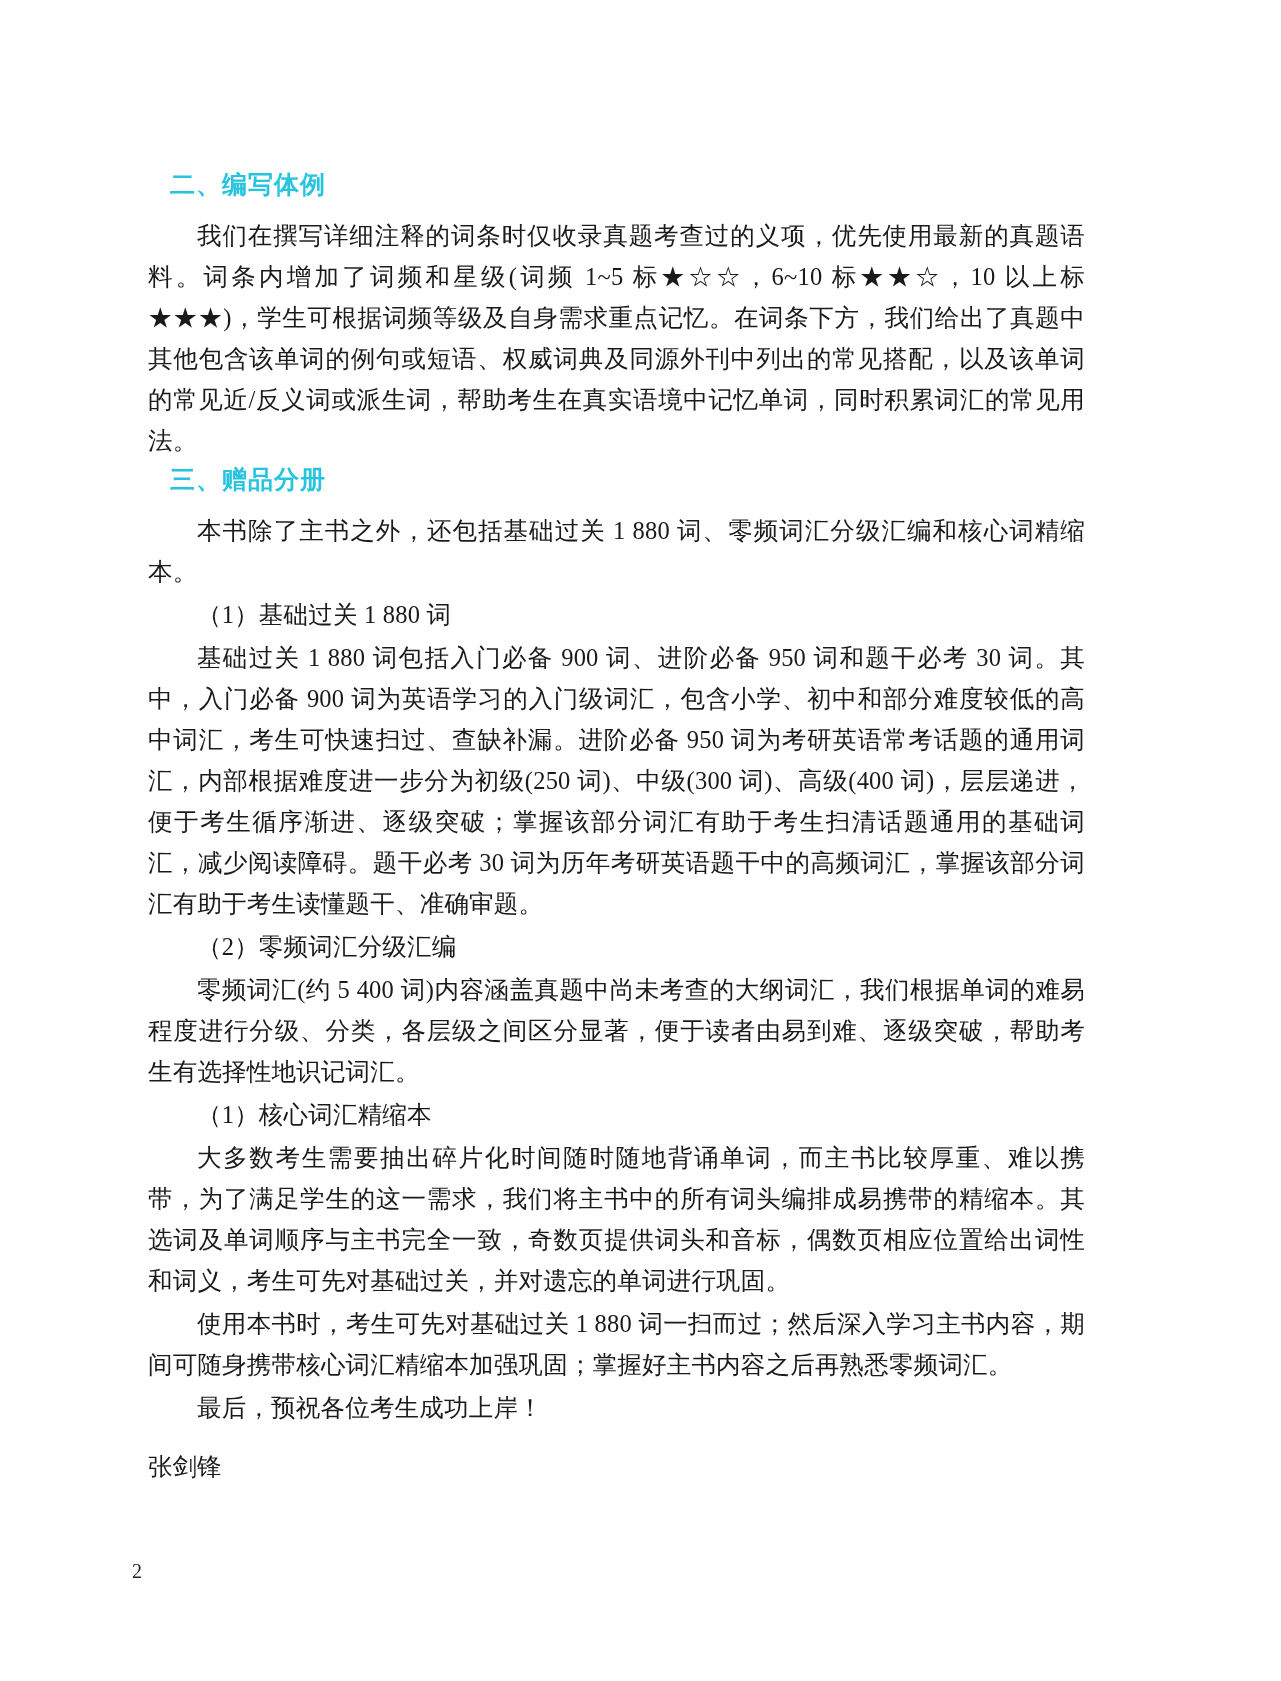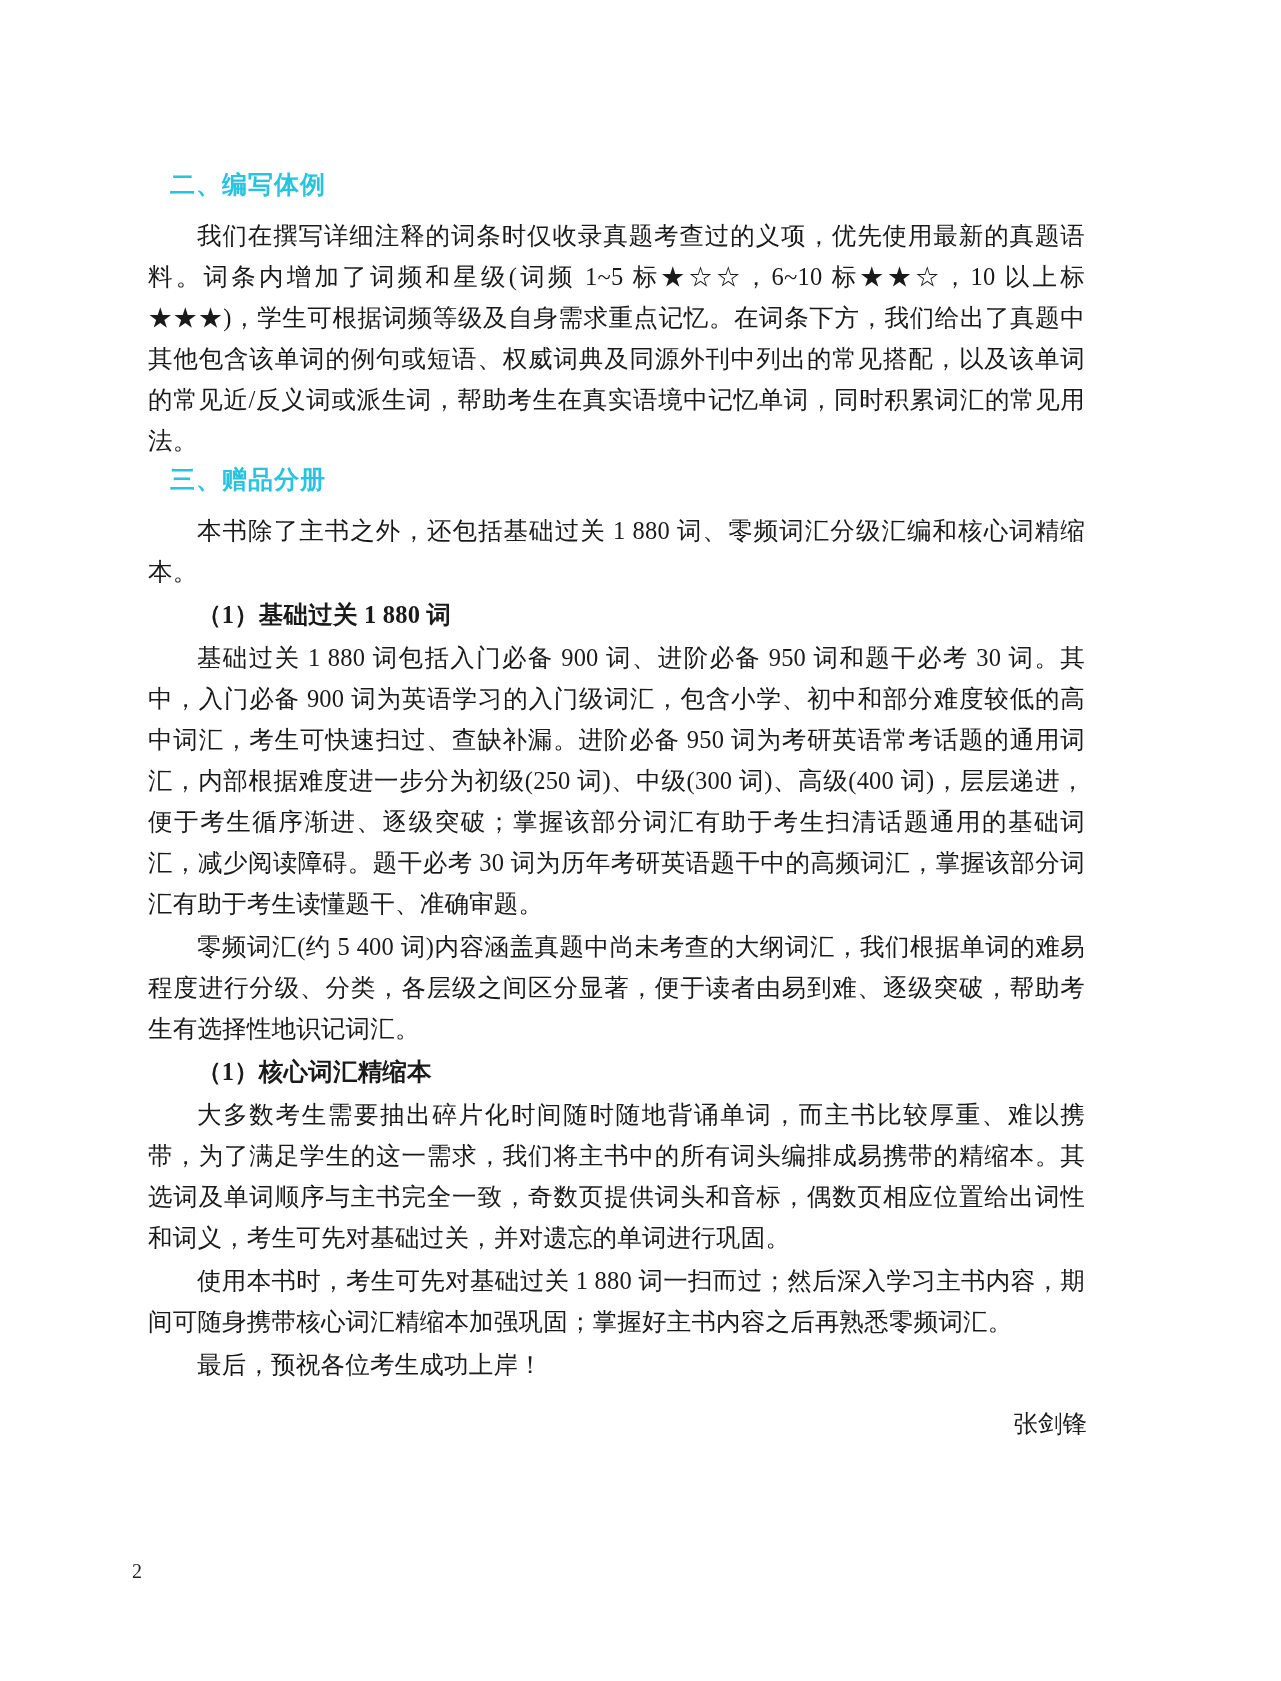"（1）基础过关 1 880 词" .sub-head { font-weight: bold -> normal }
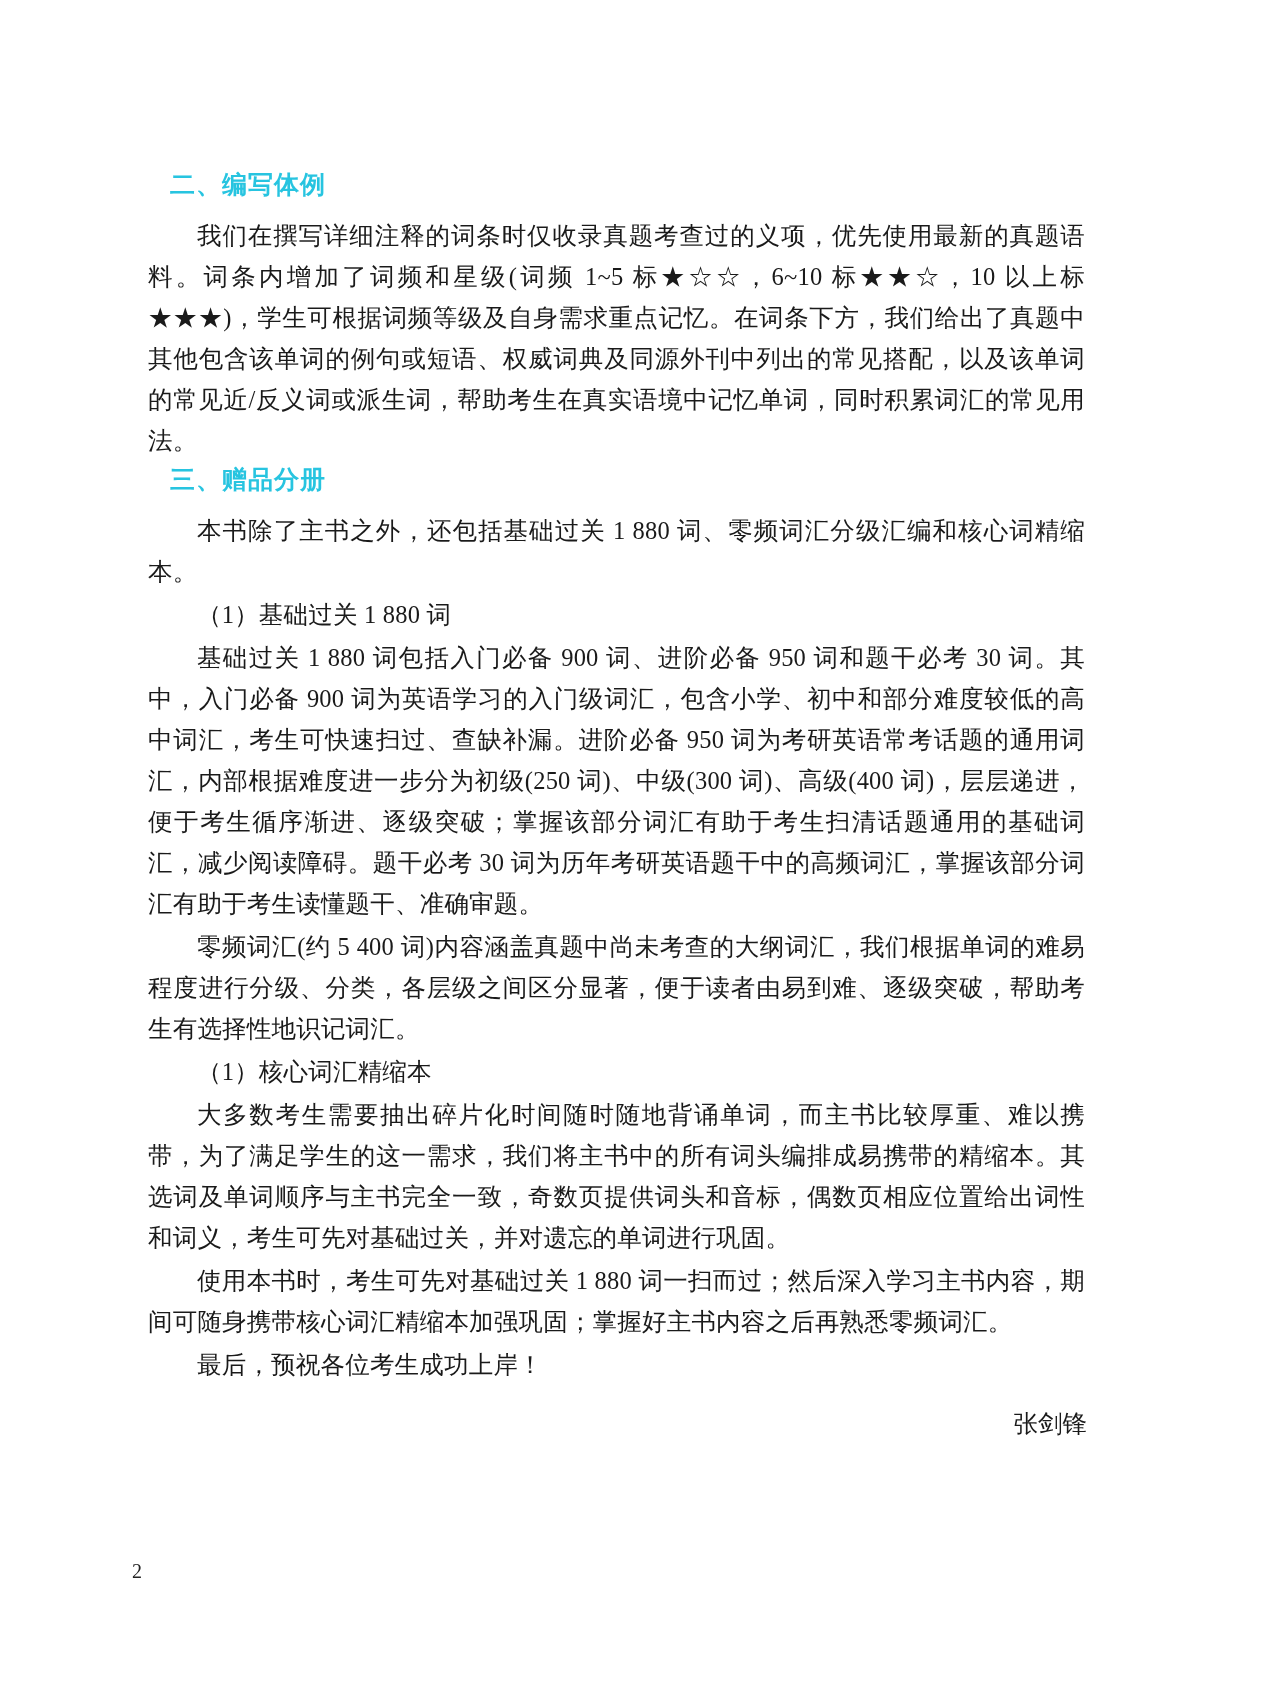"（2）零频词汇分级汇编" p.indent { html: none -> <p>（2）零频词汇分级汇编</p> }
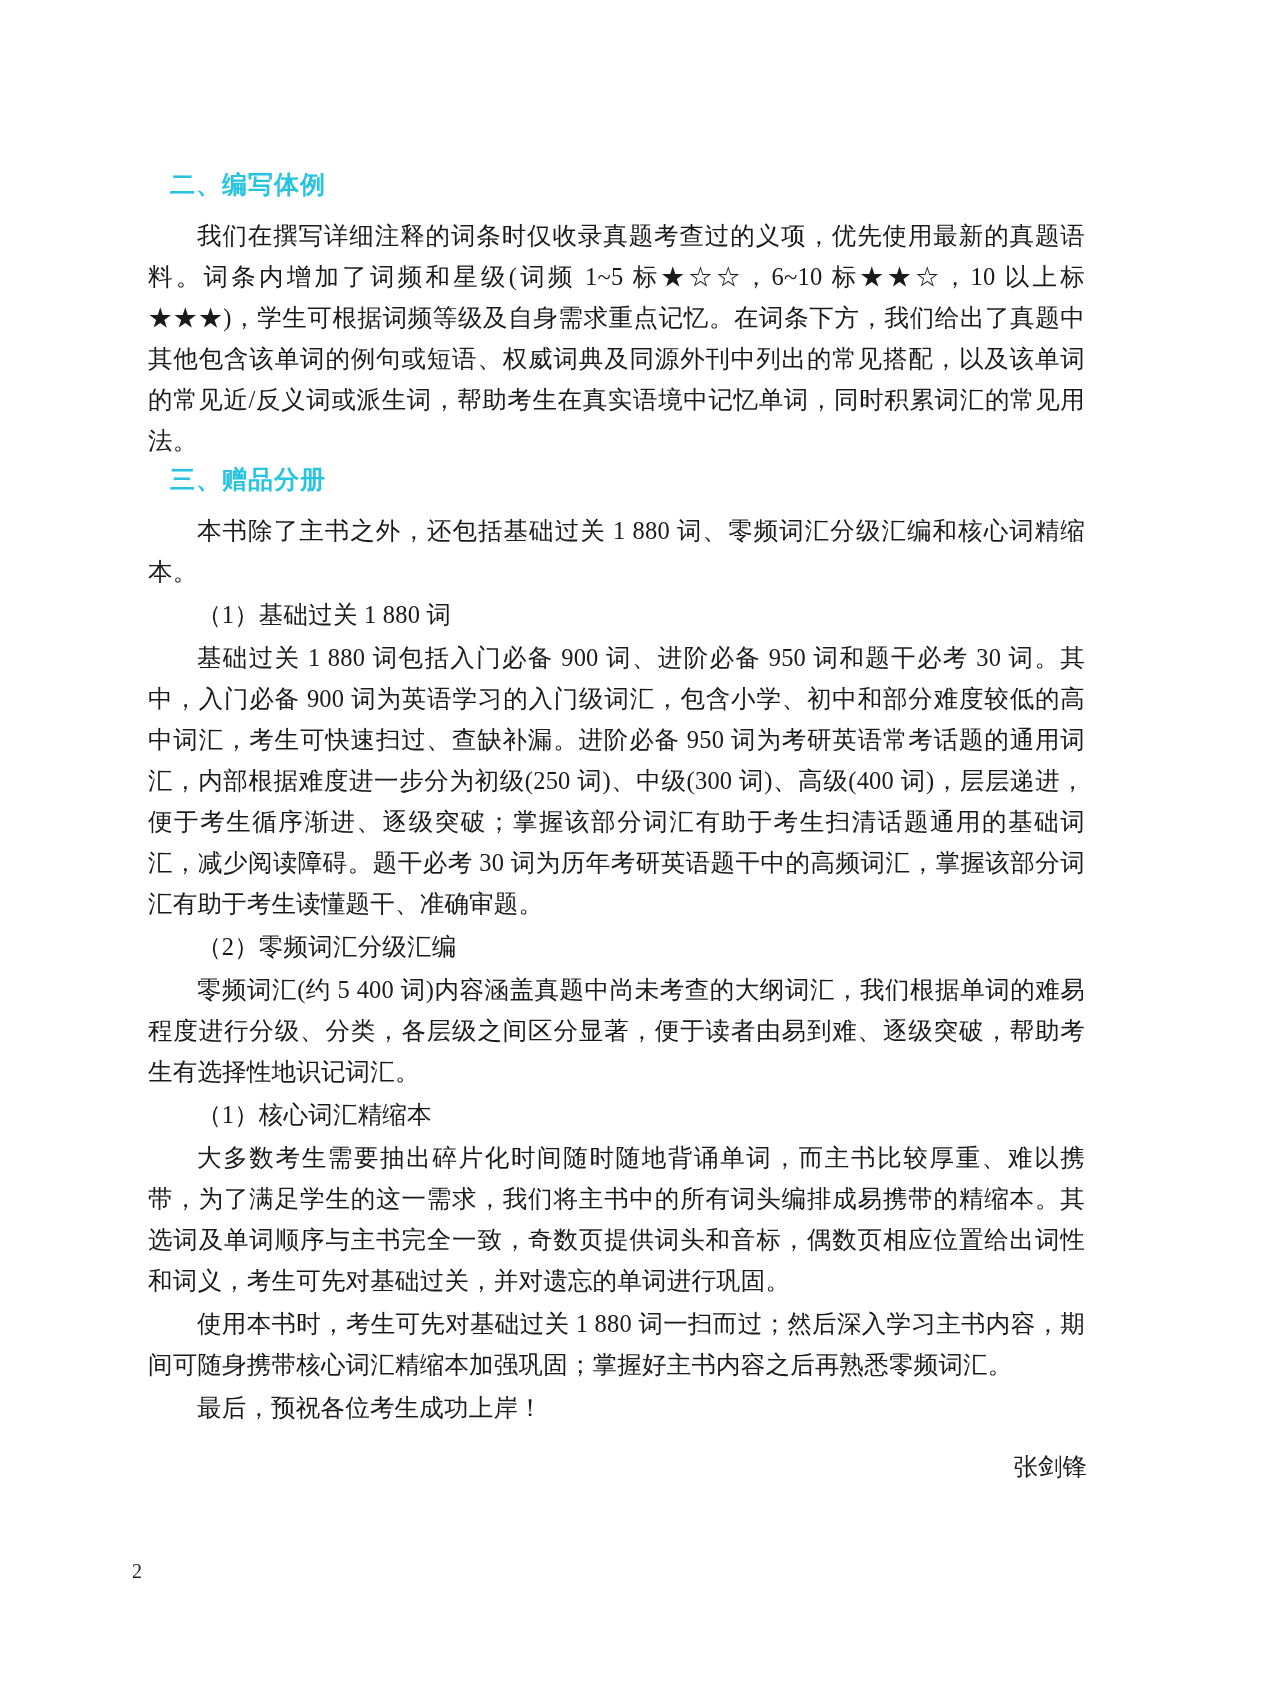"张剑锋" .signature { text-align: right -> left }
